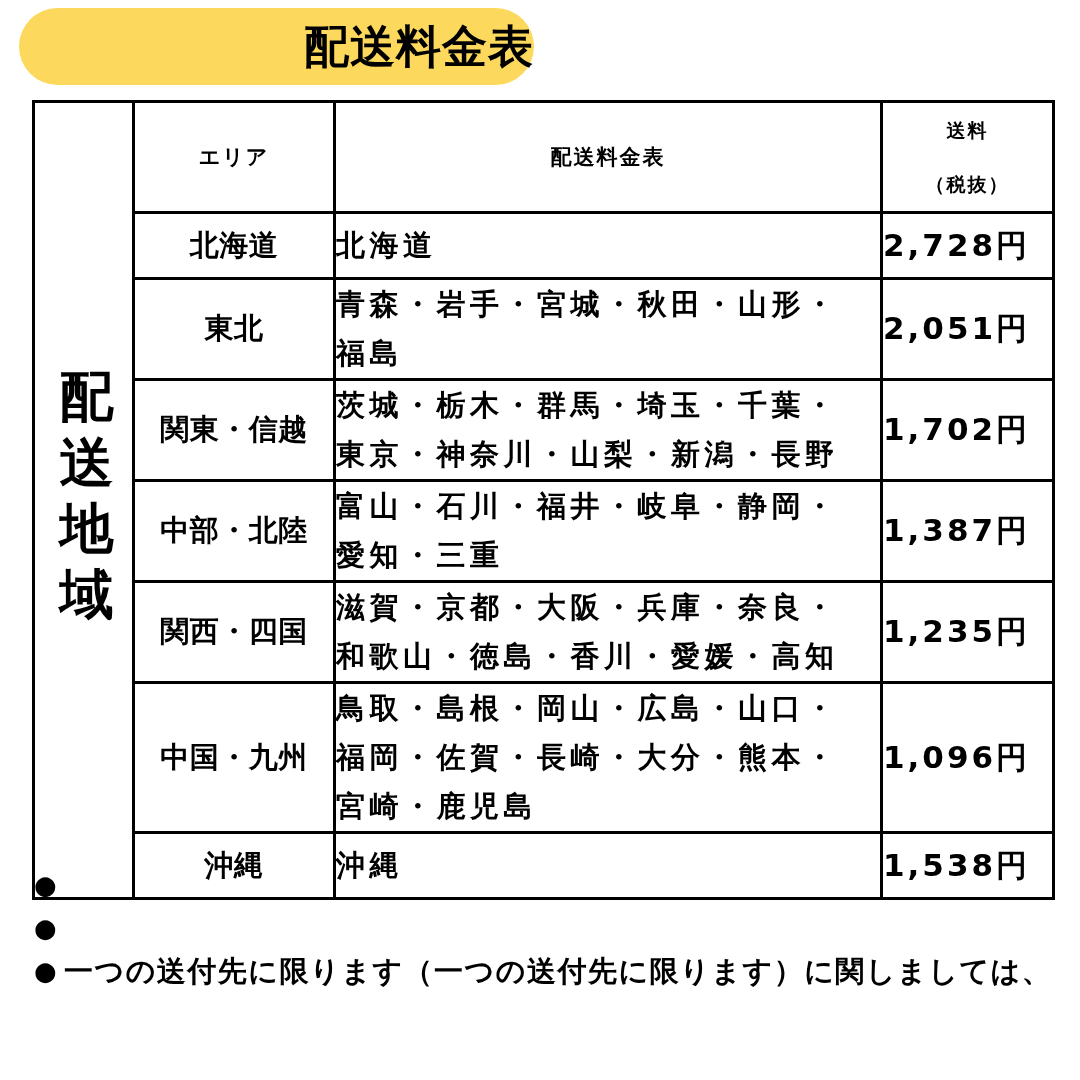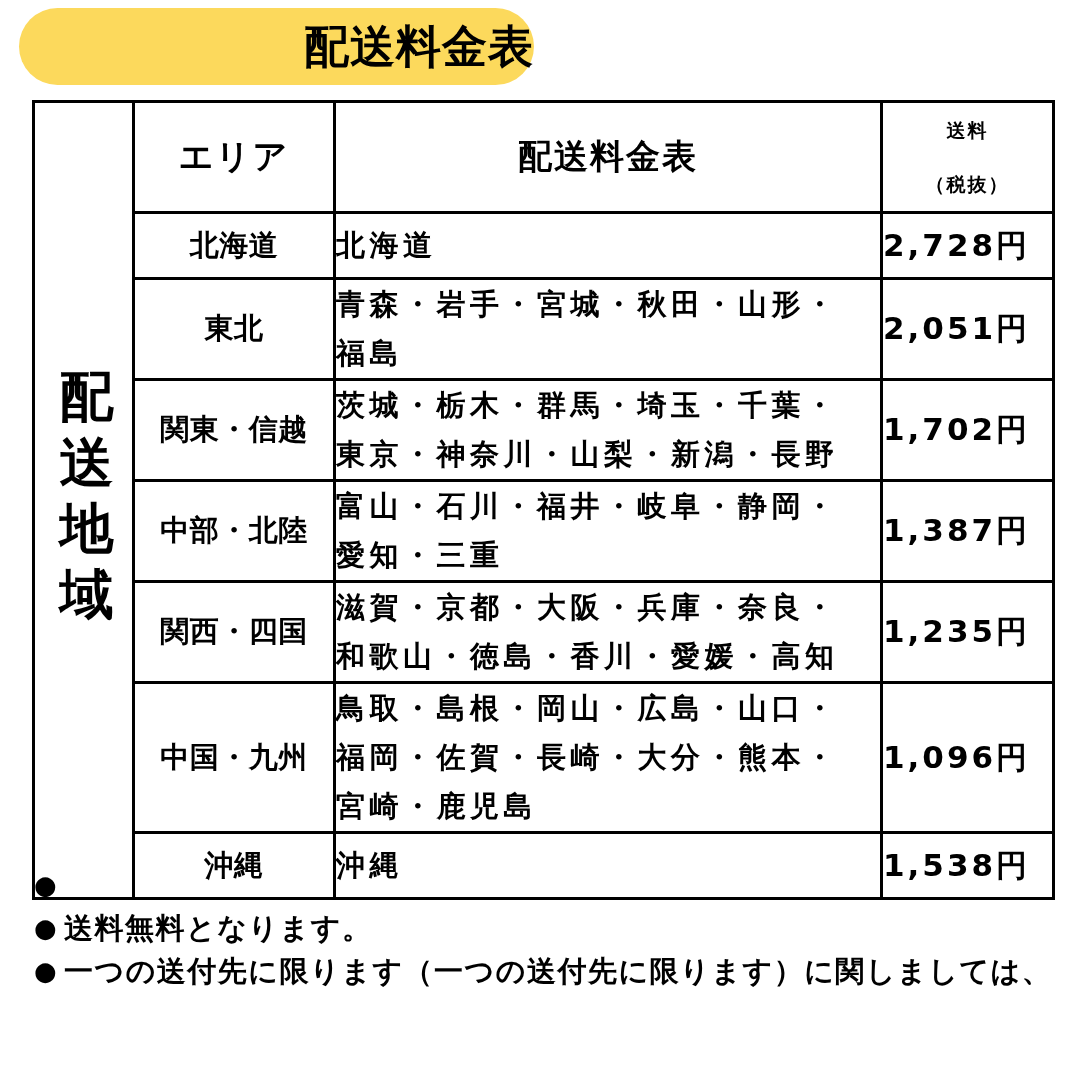"エリア" .th { font-size: 34px -> 21px }
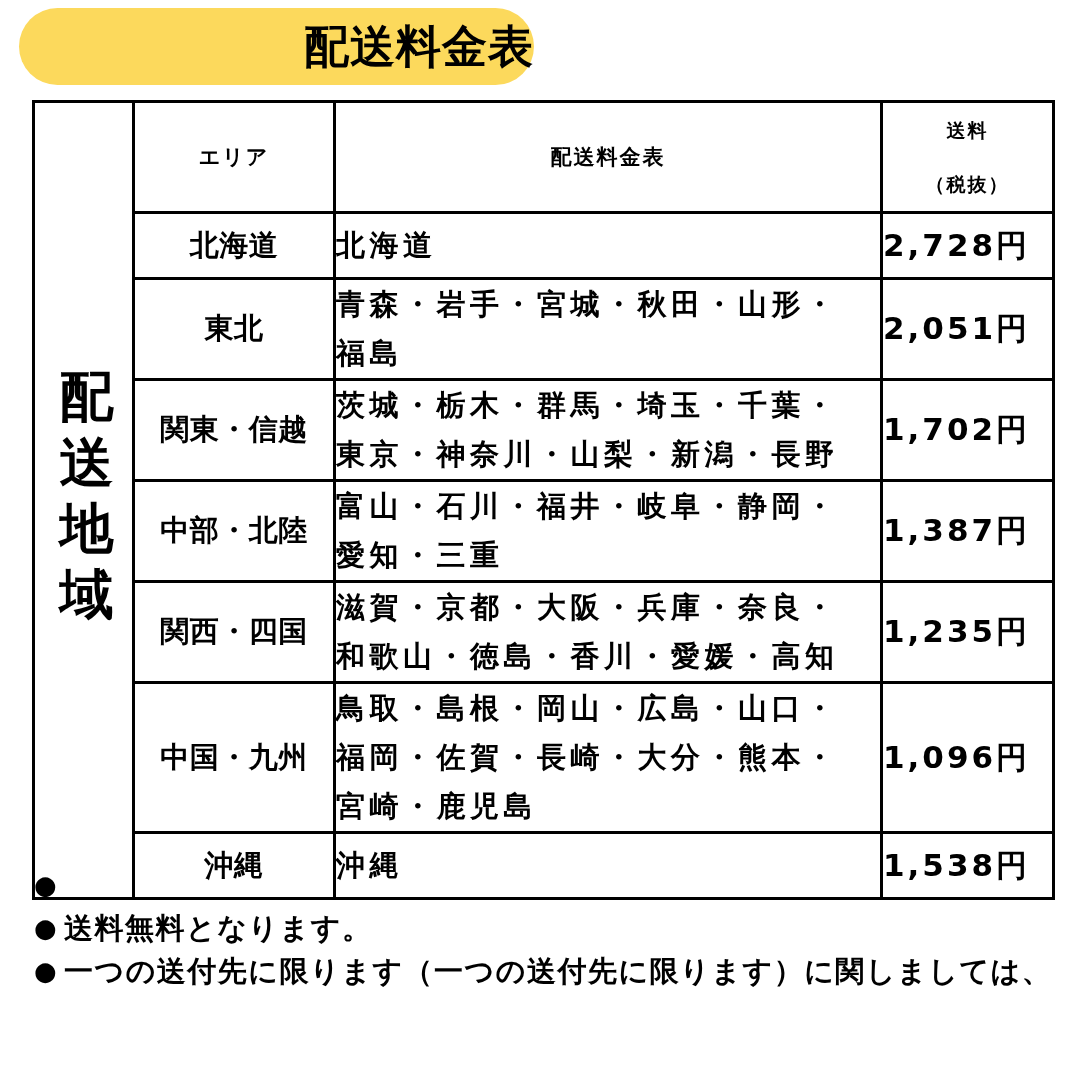"送料無料となります。" div { html: <div>送料無料となります。</div> -> none }
